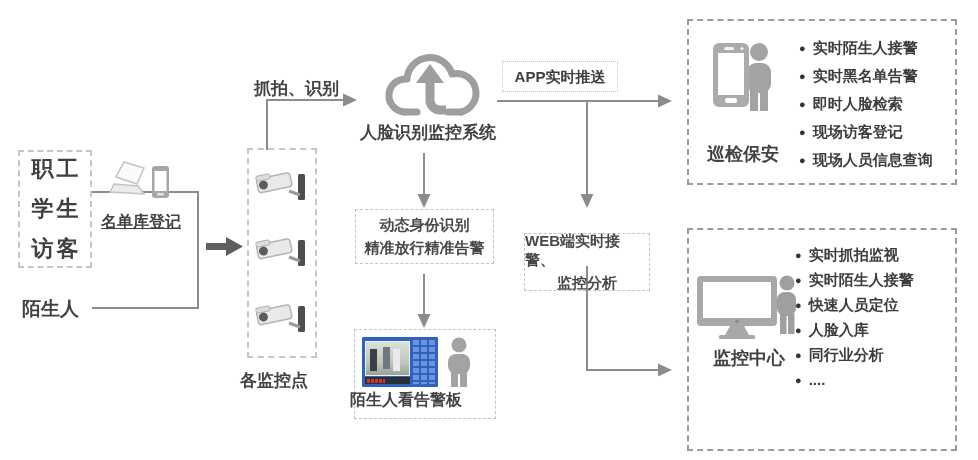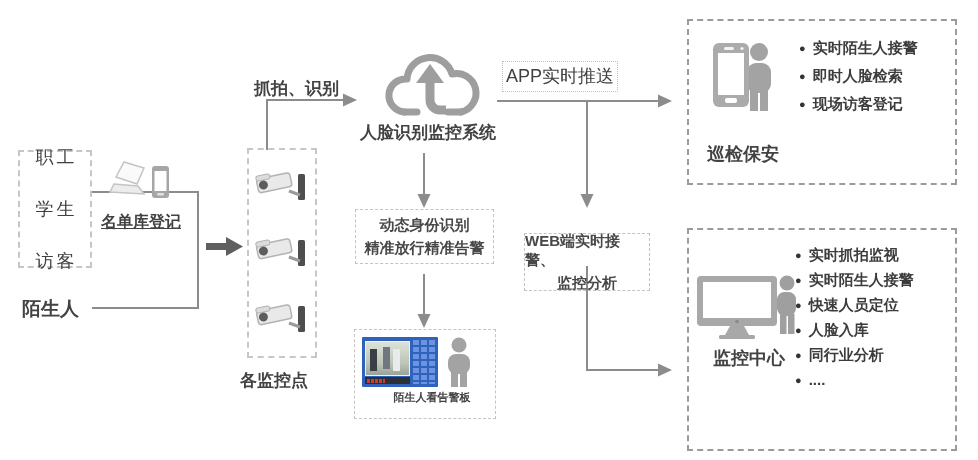"APP实时推送" .app-box { font-size: 18px -> 15px; font-weight: 400 -> 700 }
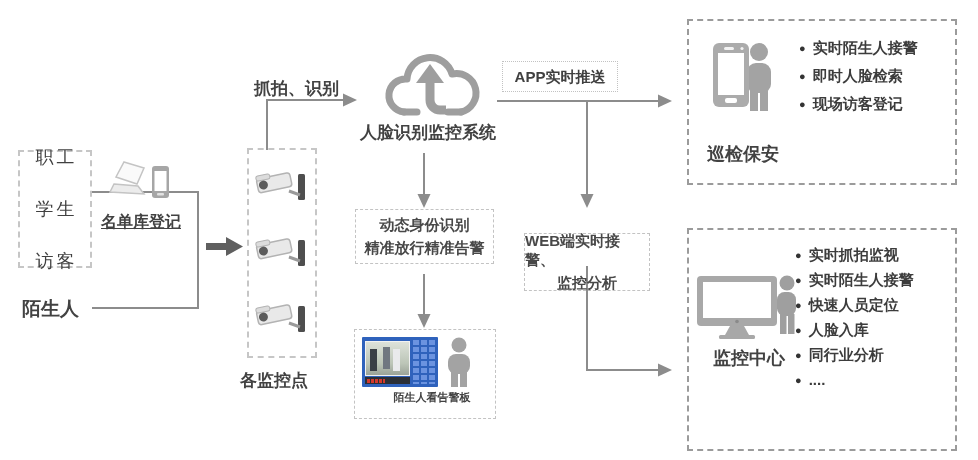"实时黑名单告警" li { html: none -> <li>实时黑名单告警</li> }
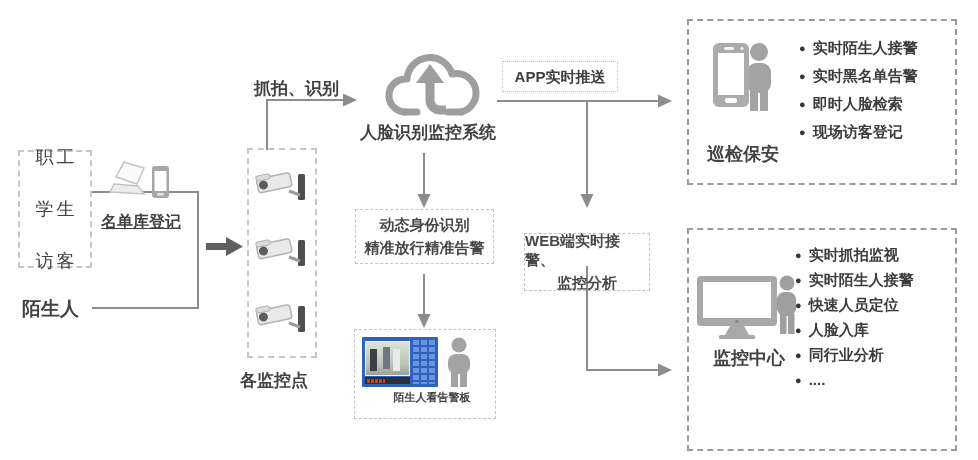"职工" .visitor-box { font-size: 18px -> 22px; font-weight: 400 -> 700; gap: 28px -> 10px }
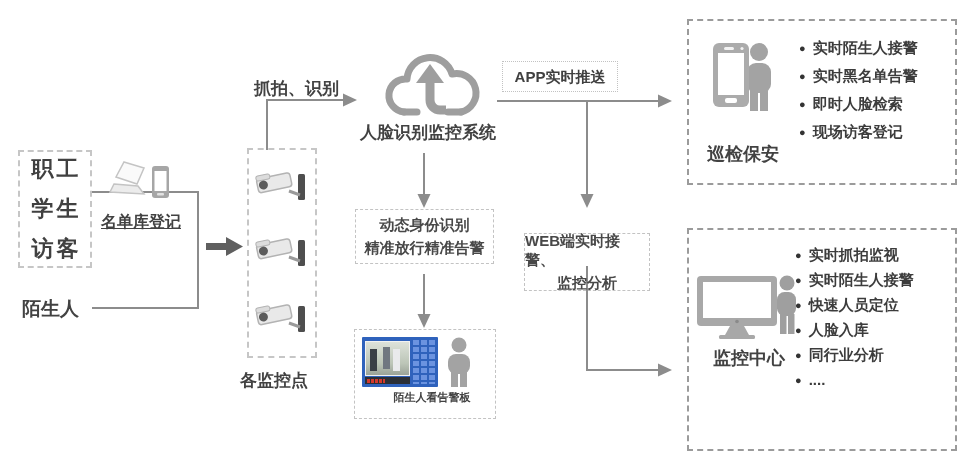"现场人员信息查询" li { html: none -> <li>现场人员信息查询</li> }
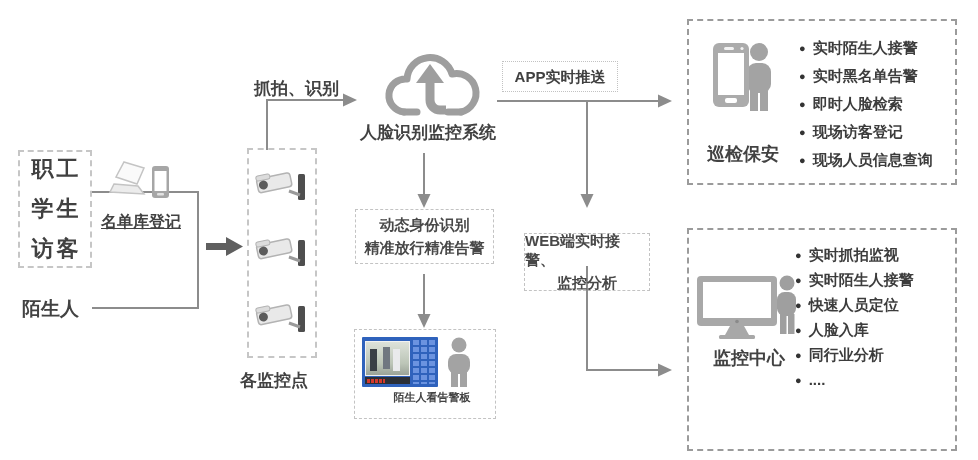"陌生人看告警板" .alarm-label { font-size: 11px -> 16px; left: 370px -> 344px }
